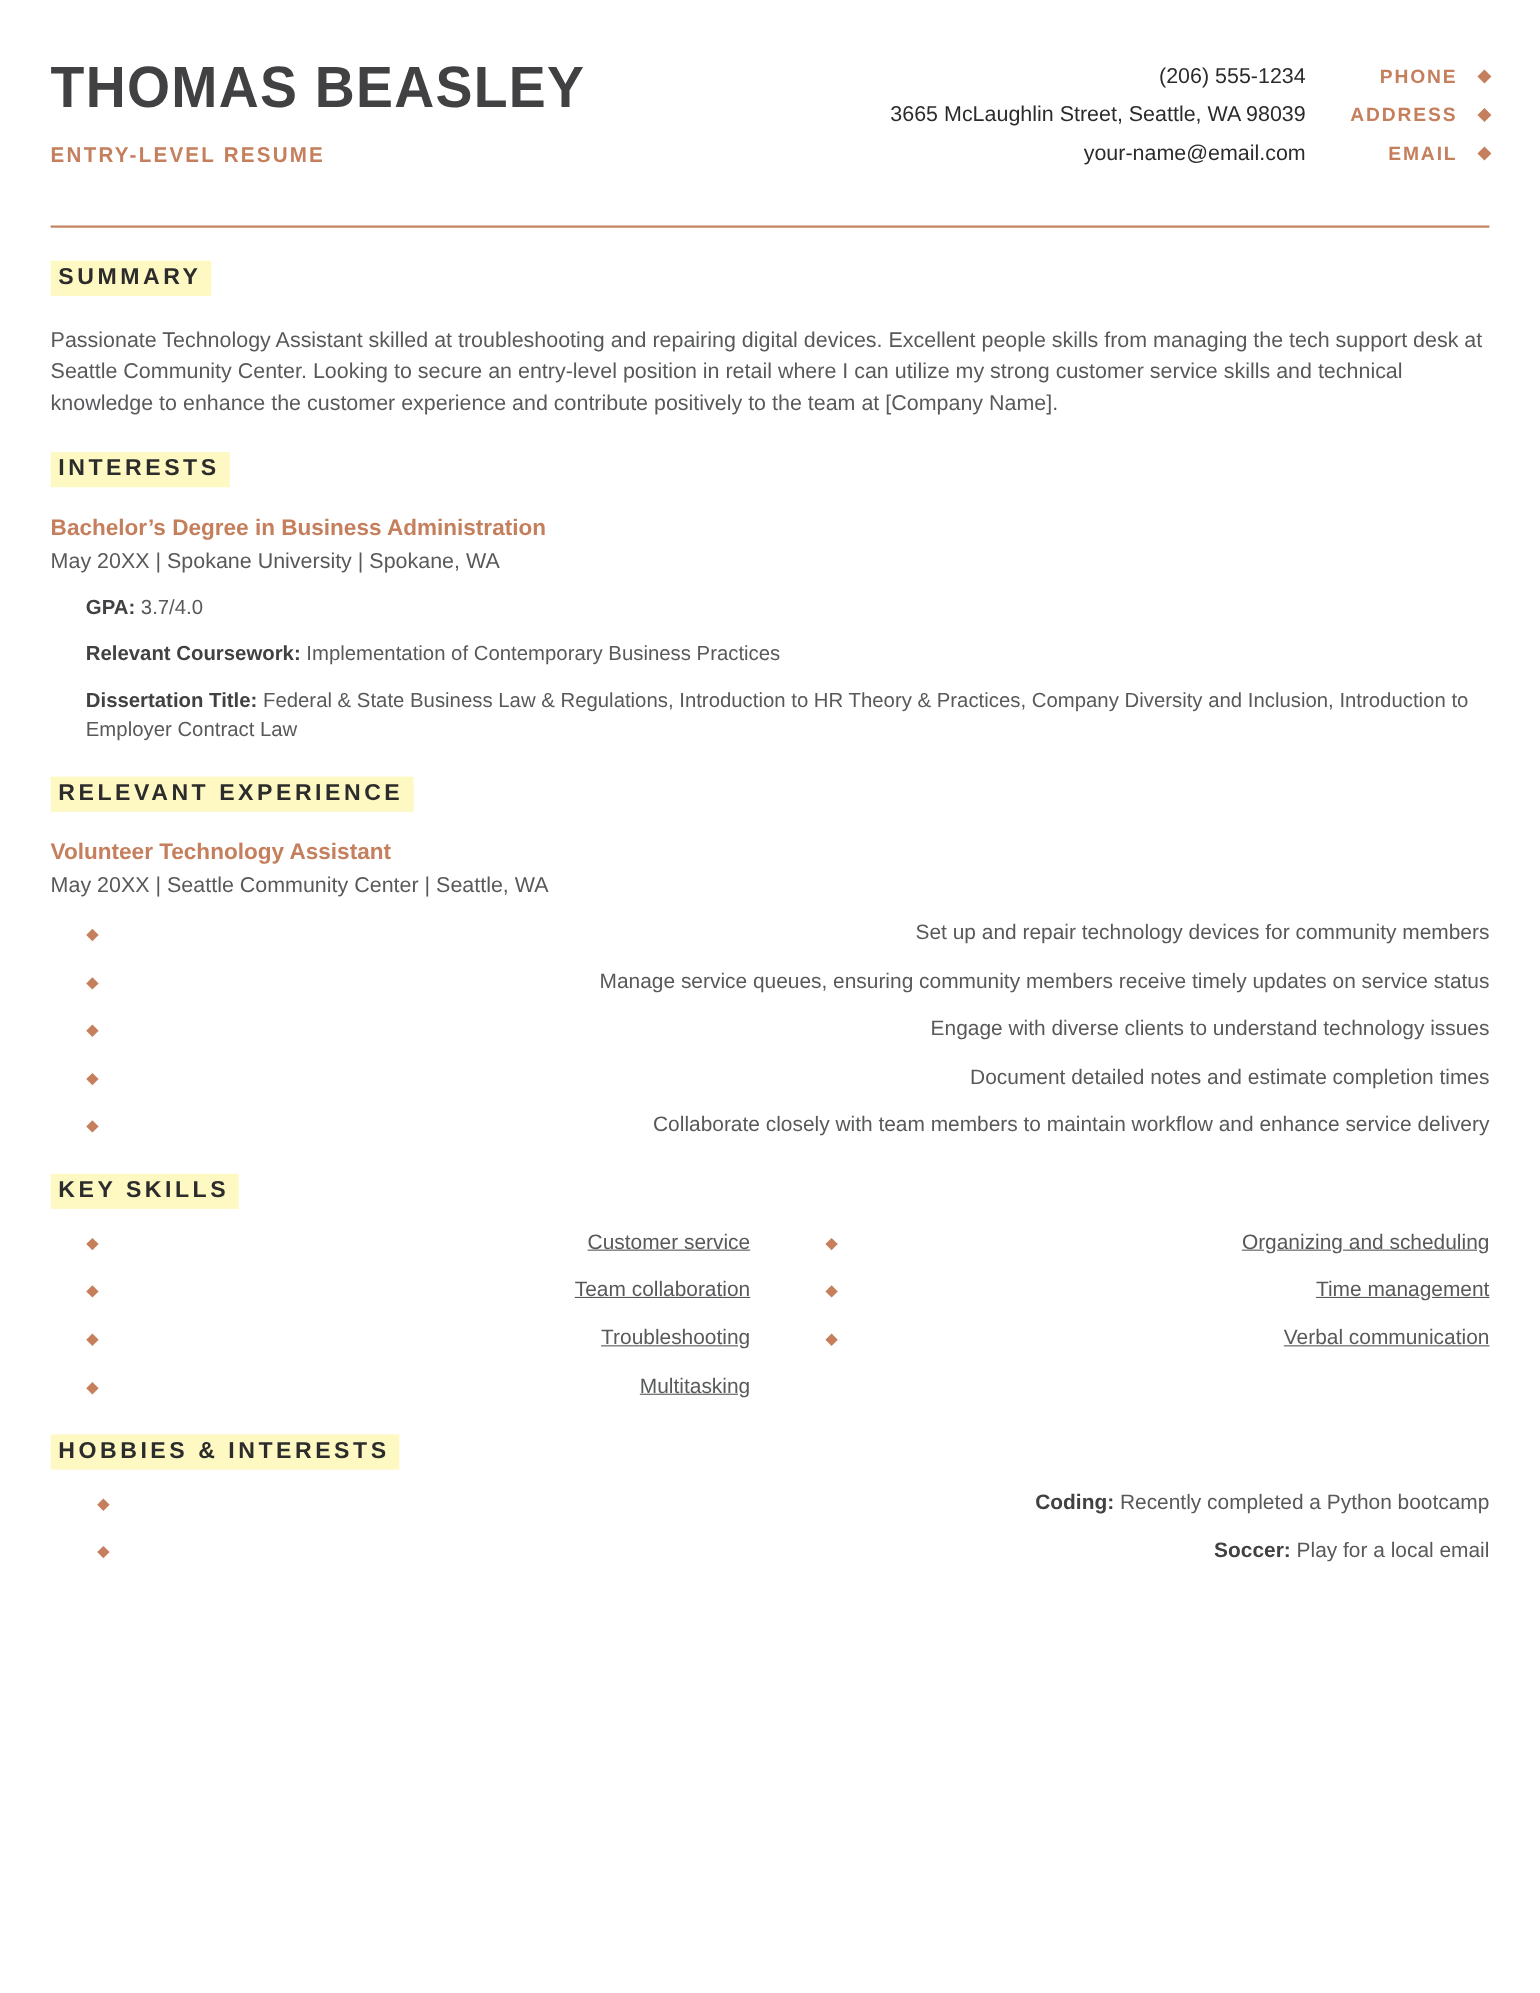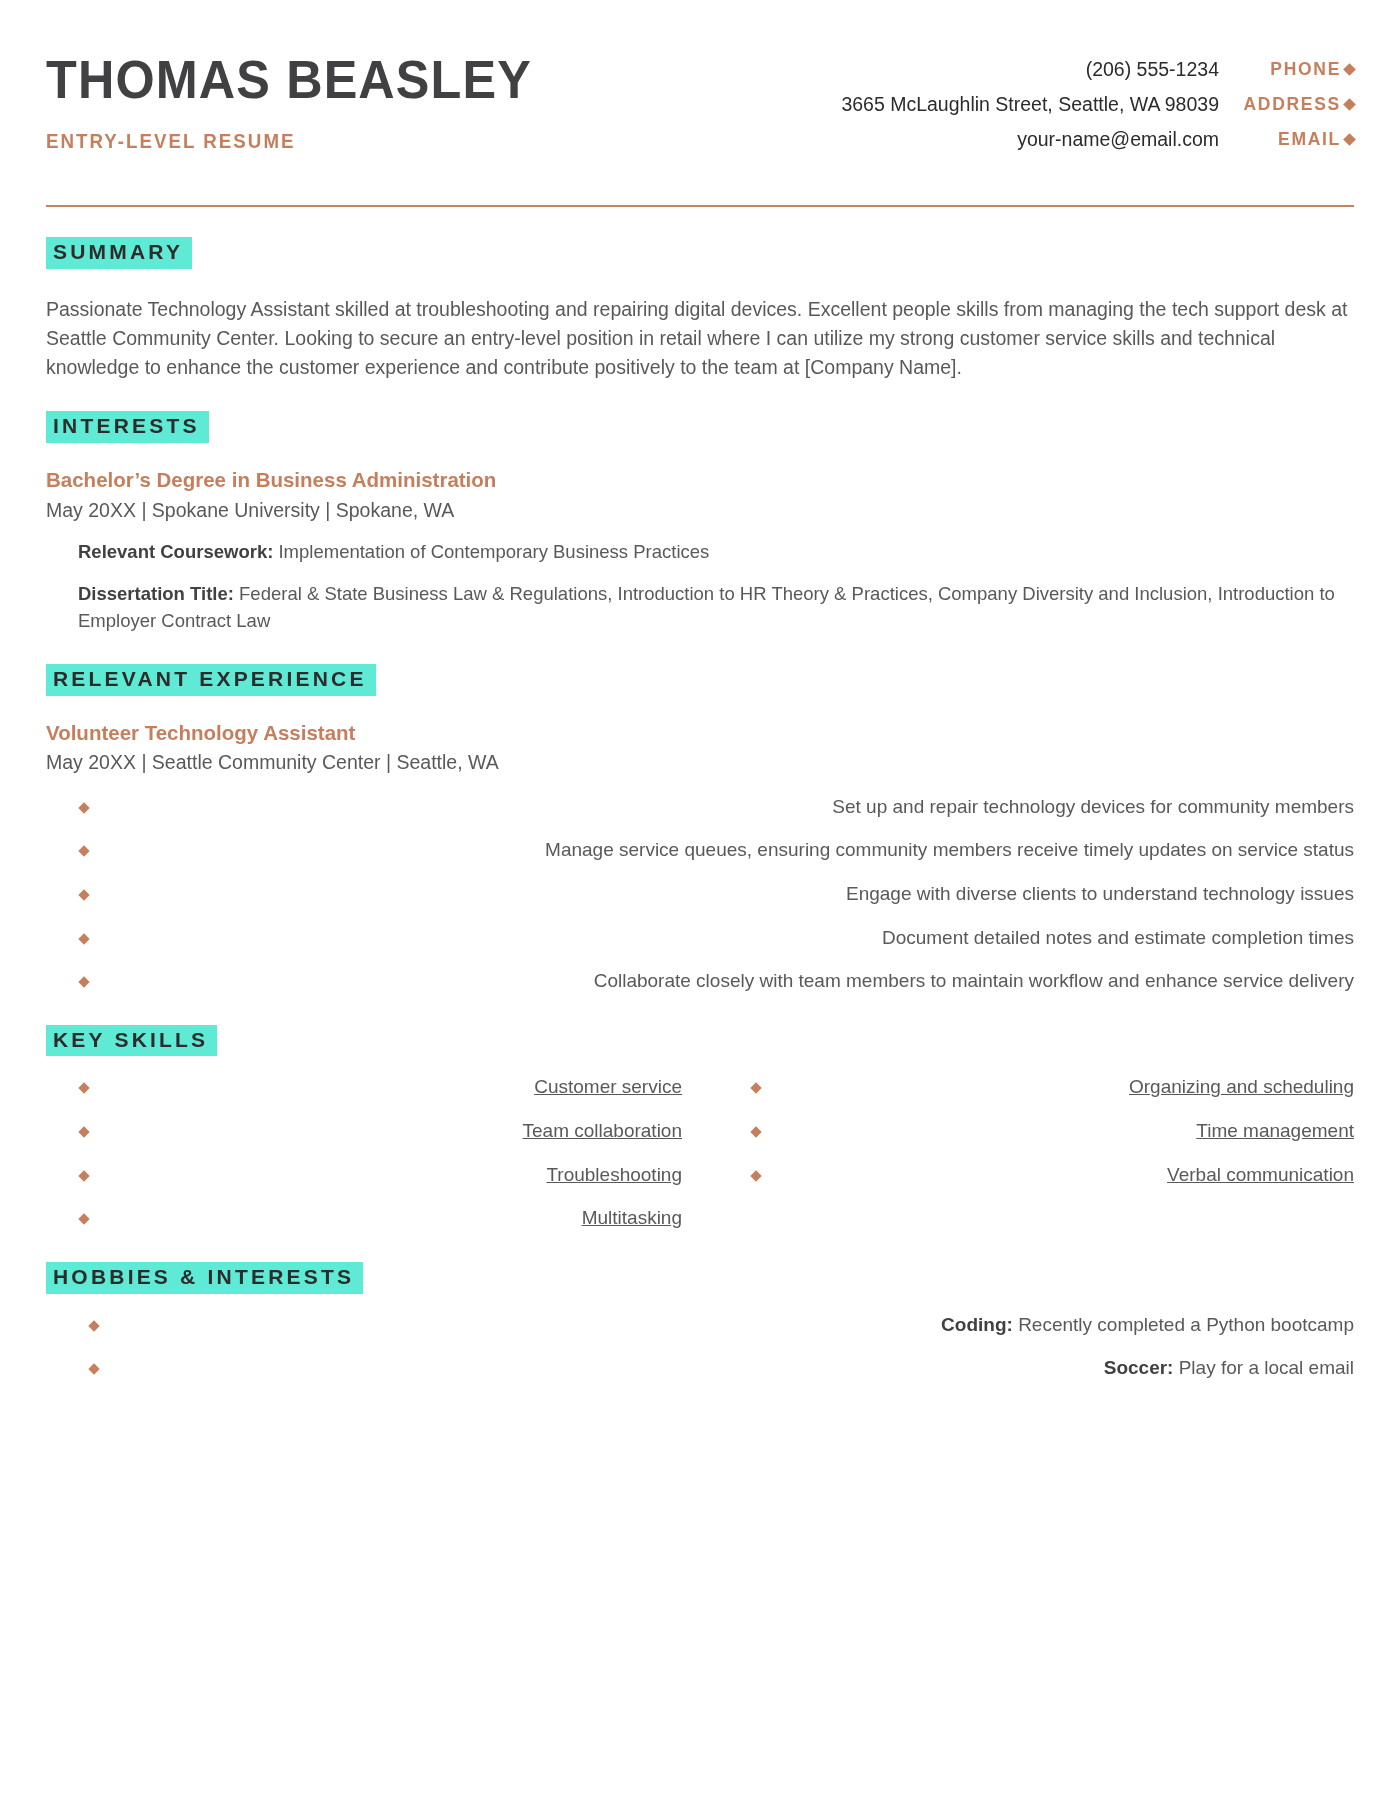"(206) 555-1234" .contact-row { gap: 4px -> 20px }
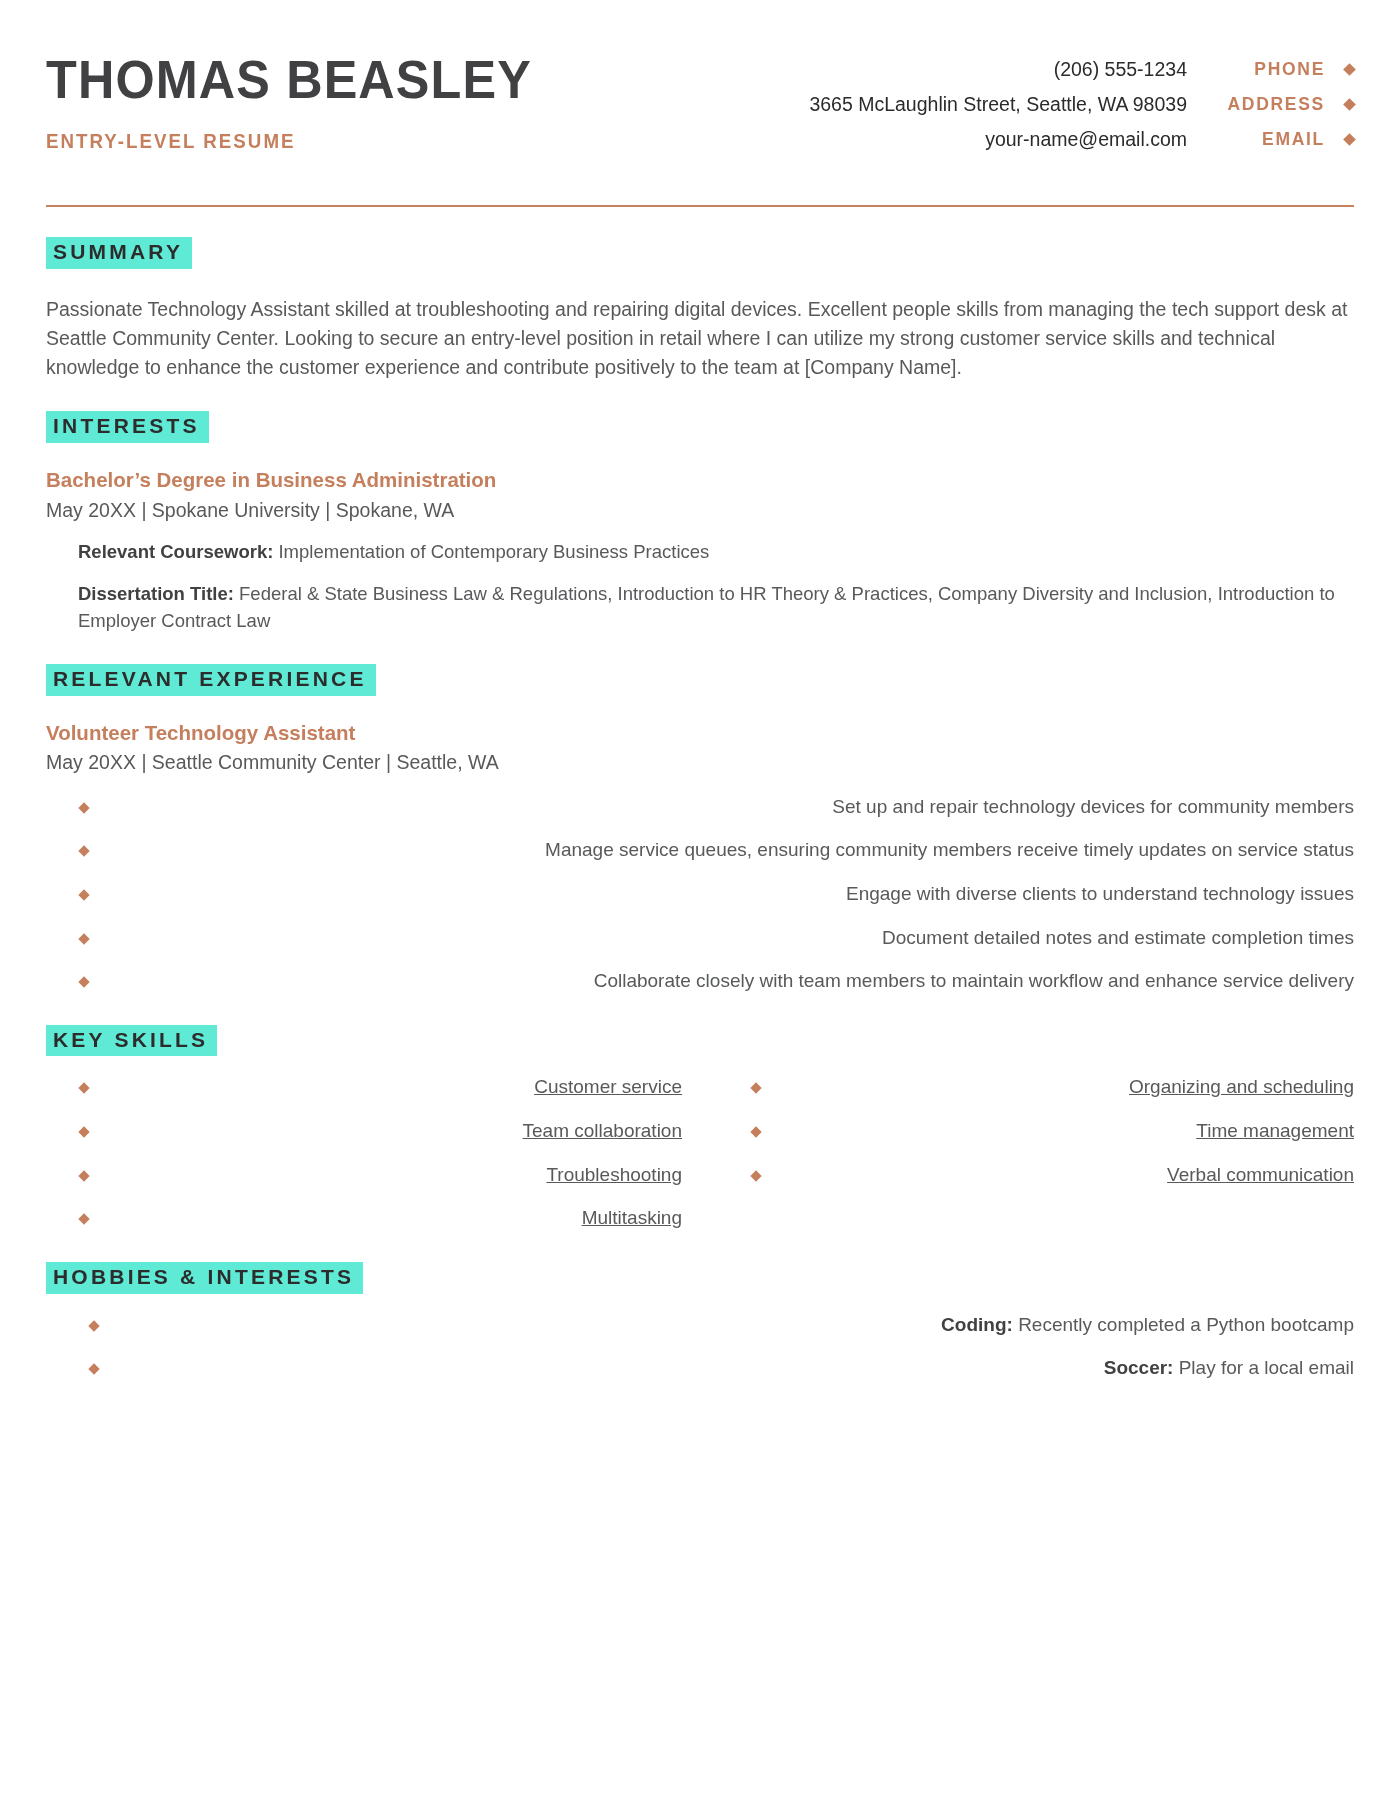"SUMMARY" .section-heading { background: #5eead4 -> #fef9c3 }
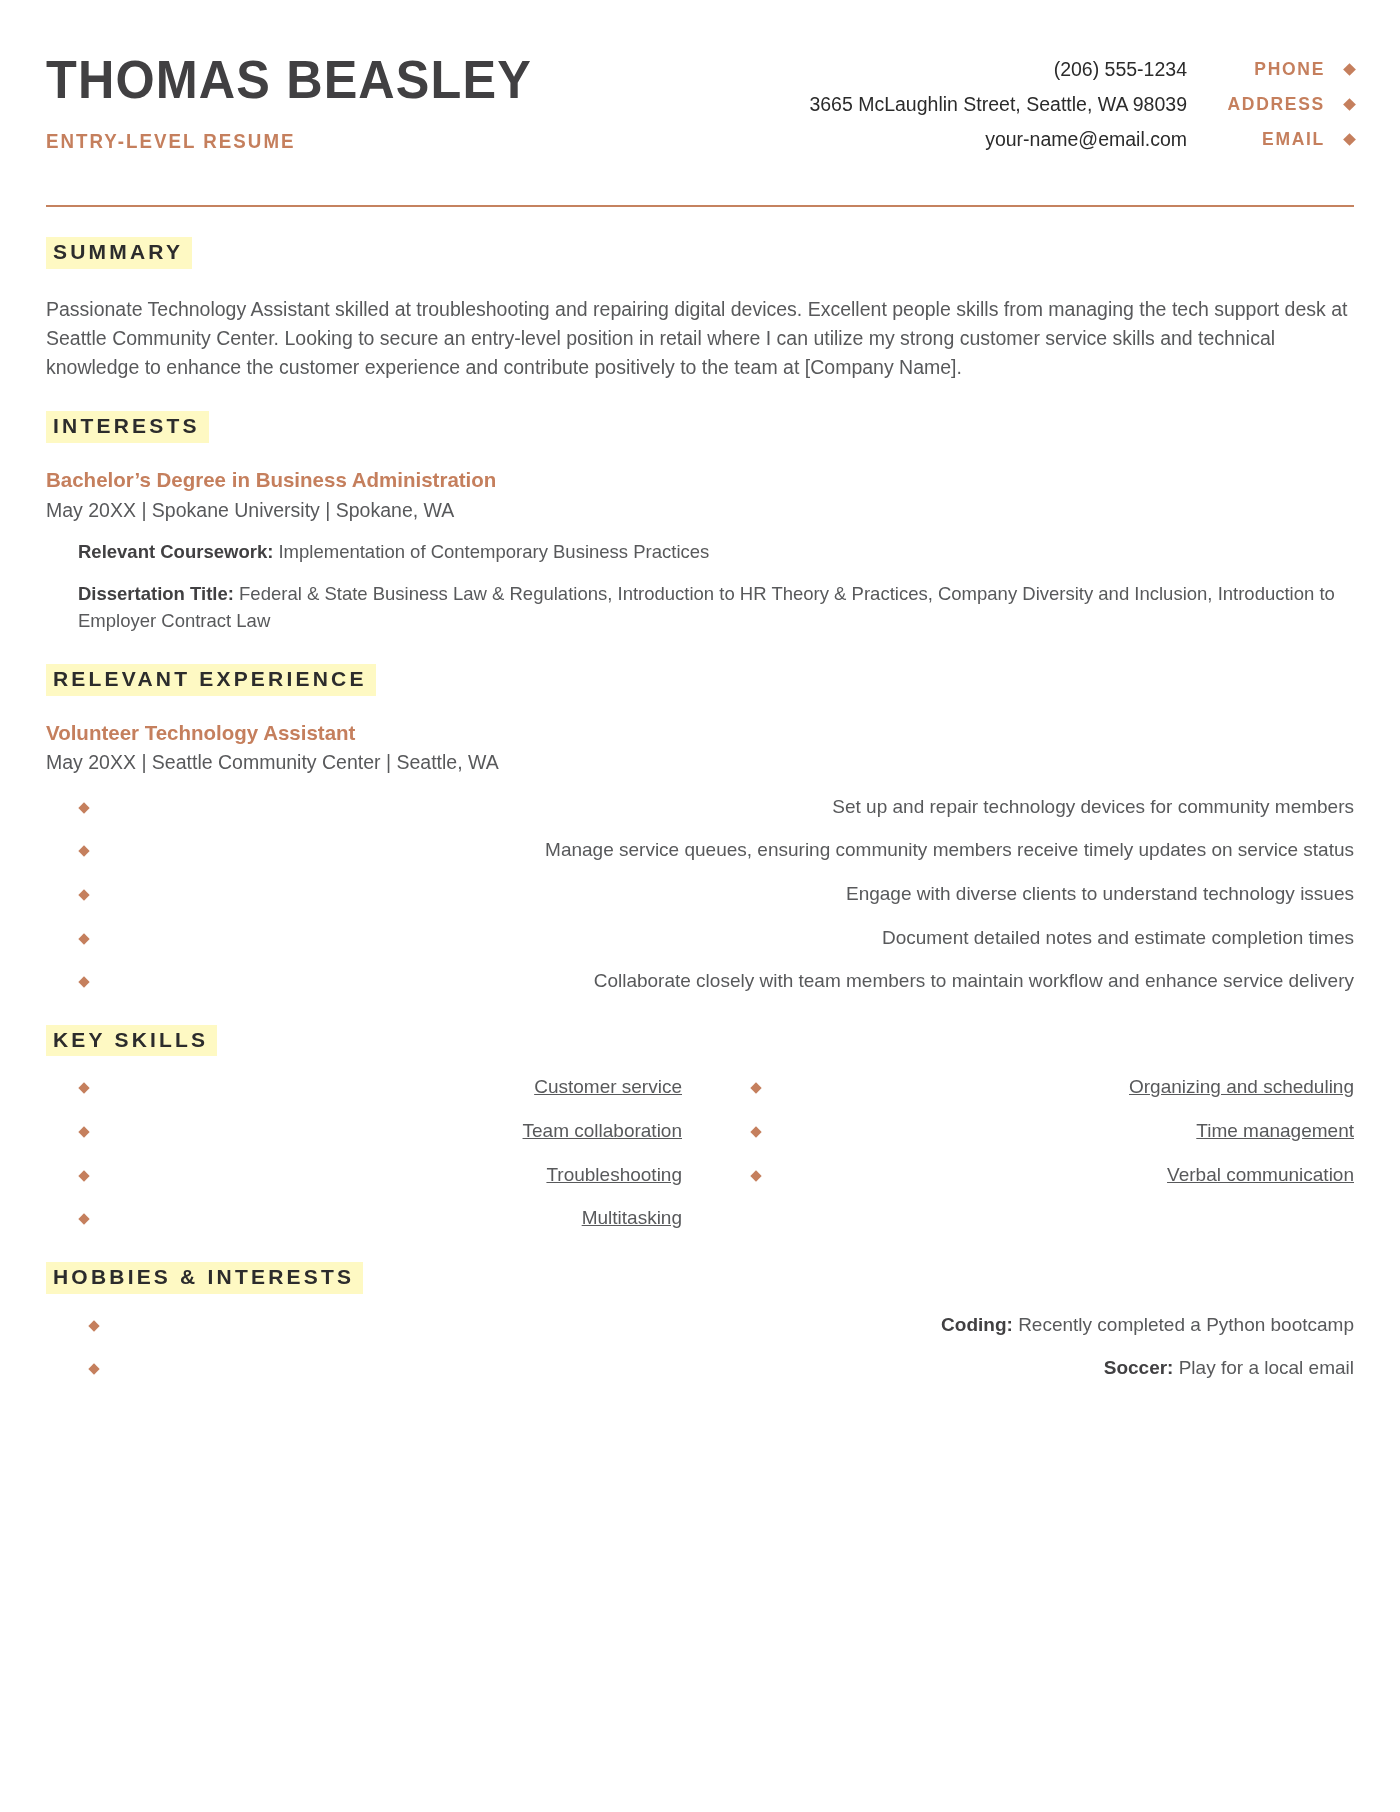"GPA: 3.7/4.0" div.detail-row { html: none -> <div> <span>GPA:</span><span> 3.7/4.0</span> </div> }
